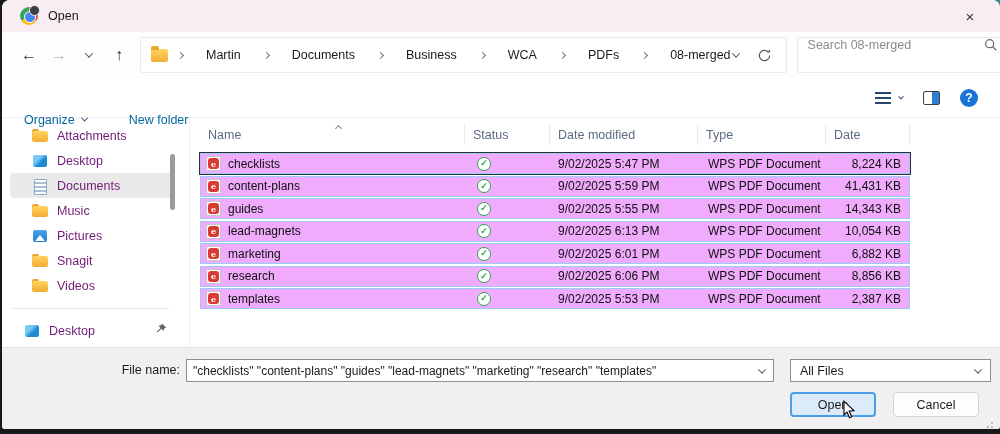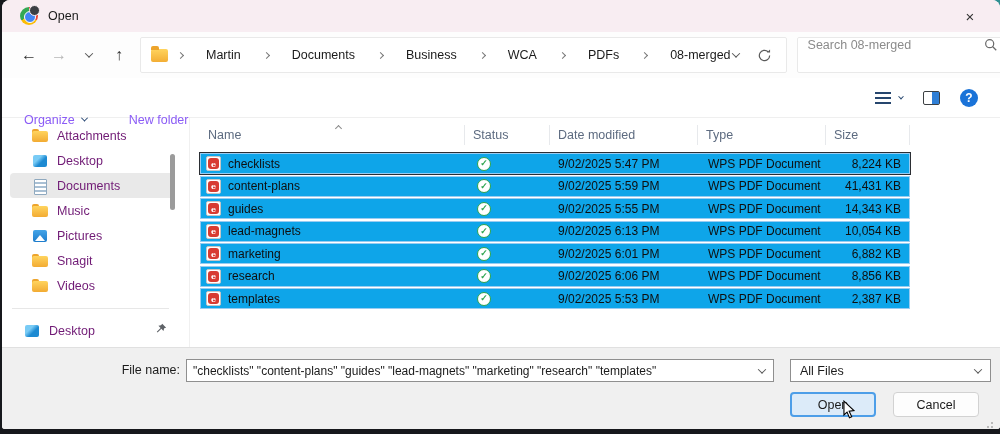"Organize" .tool-item { color: #8b5cf6 -> #0369a1 }
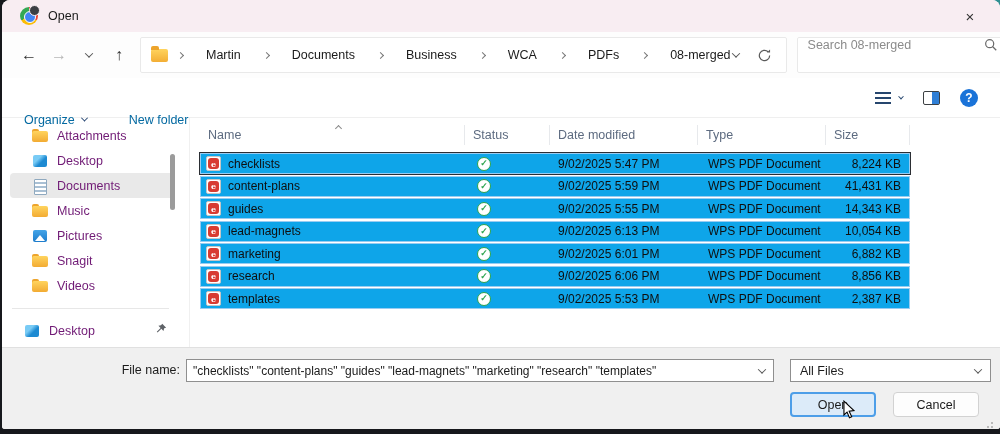"Size" div.col { text: Size -> Date }
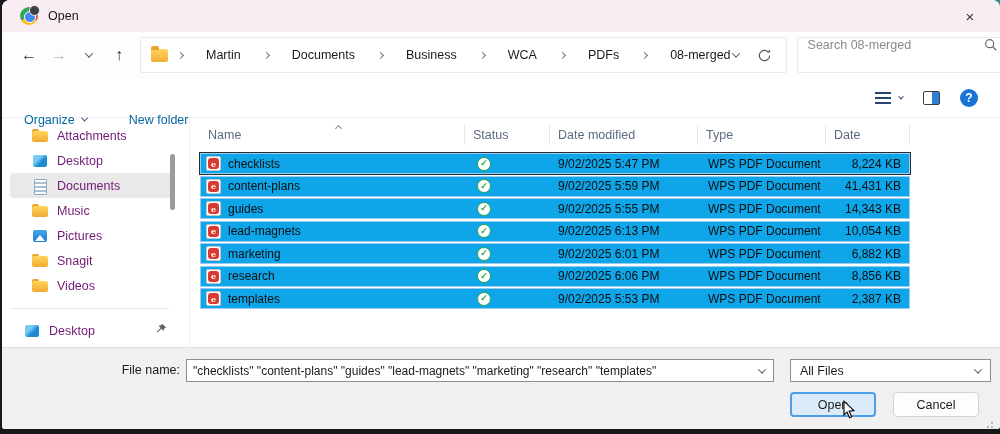"checklists" .row { background: #0ea5e9 -> #f0abfc }
